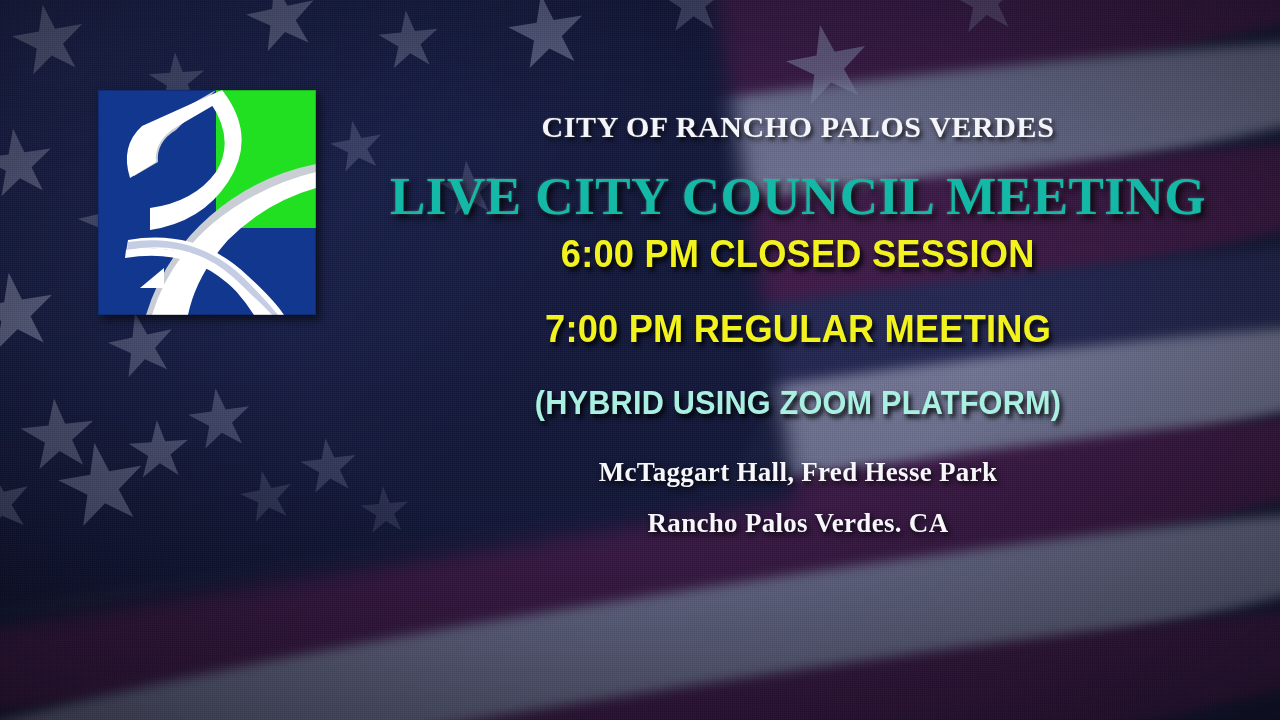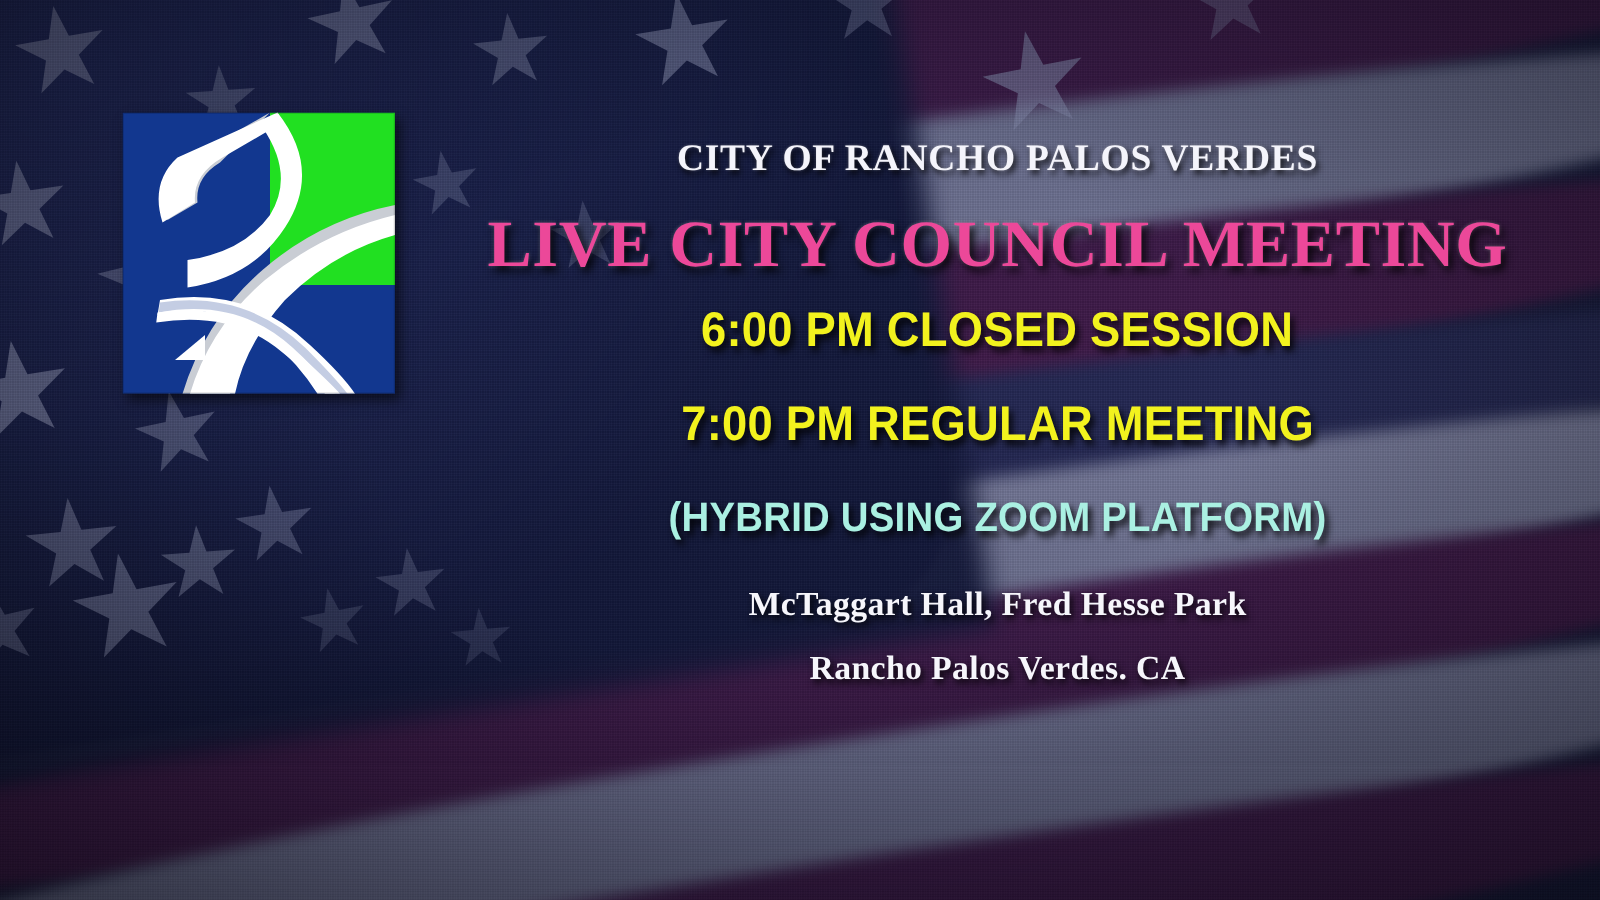"LIVE CITY COUNCIL MEETING" .l-title { color: #ec4899 -> #14b8a6; margin-bottom: 22px -> 11px }
